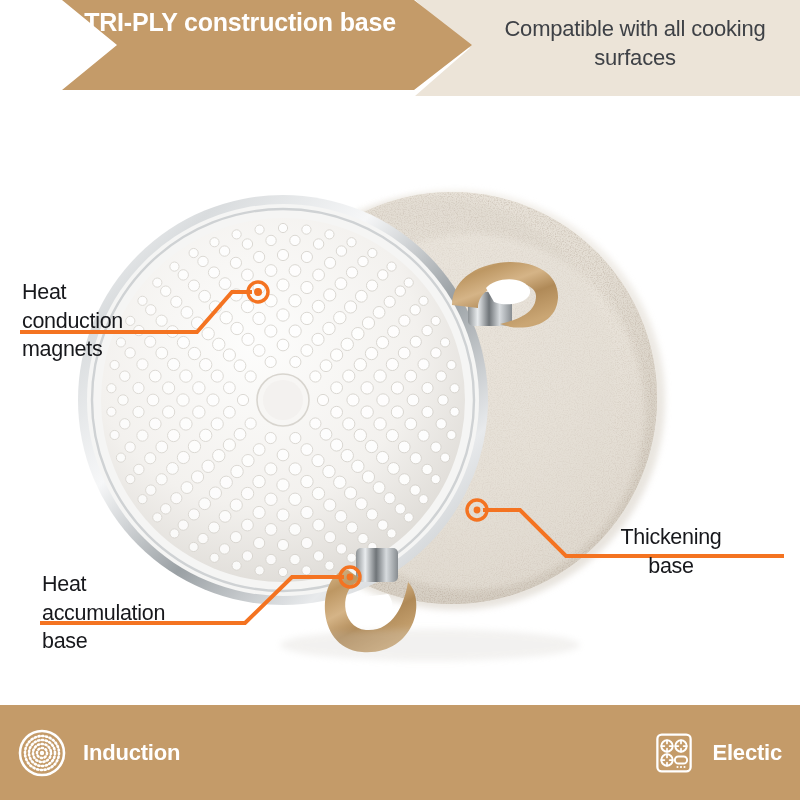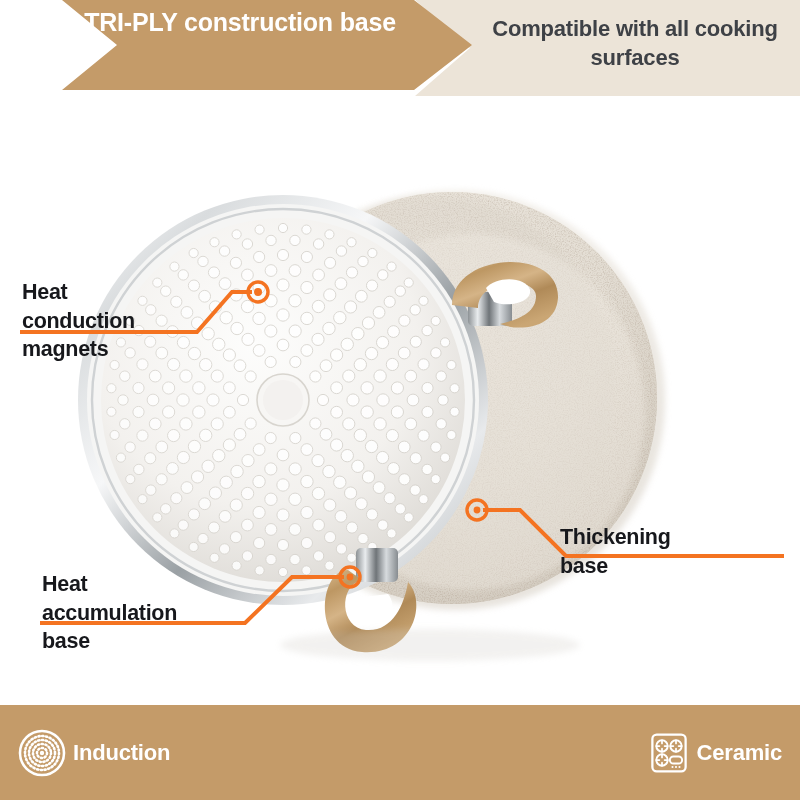"Compatible with all cooking surfaces" .header-beige-text { font-weight: 700 -> 400 }
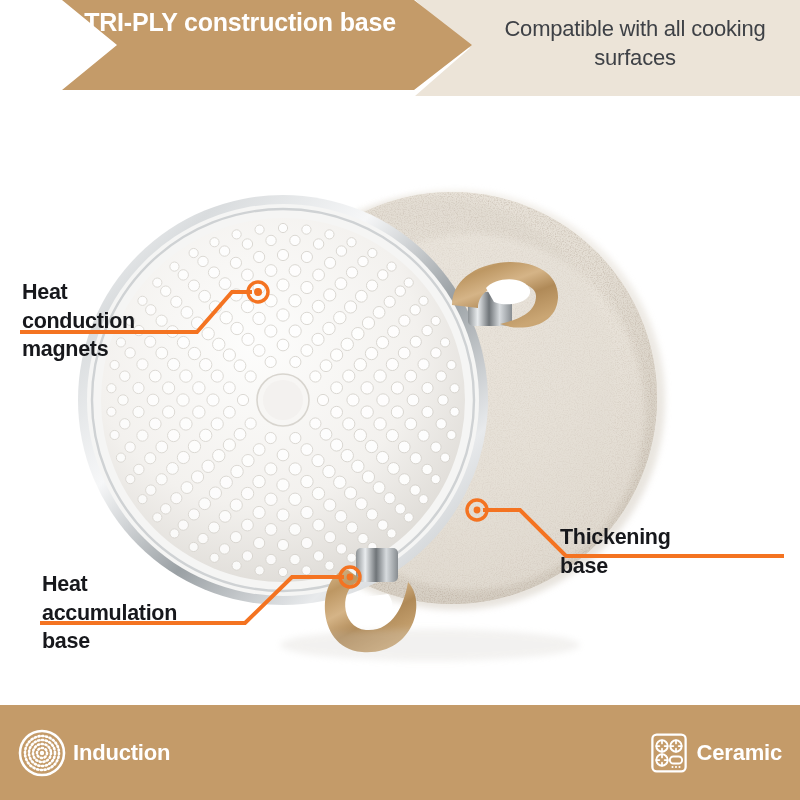"Heat" .callout-label { font-weight: 700 -> 400 }
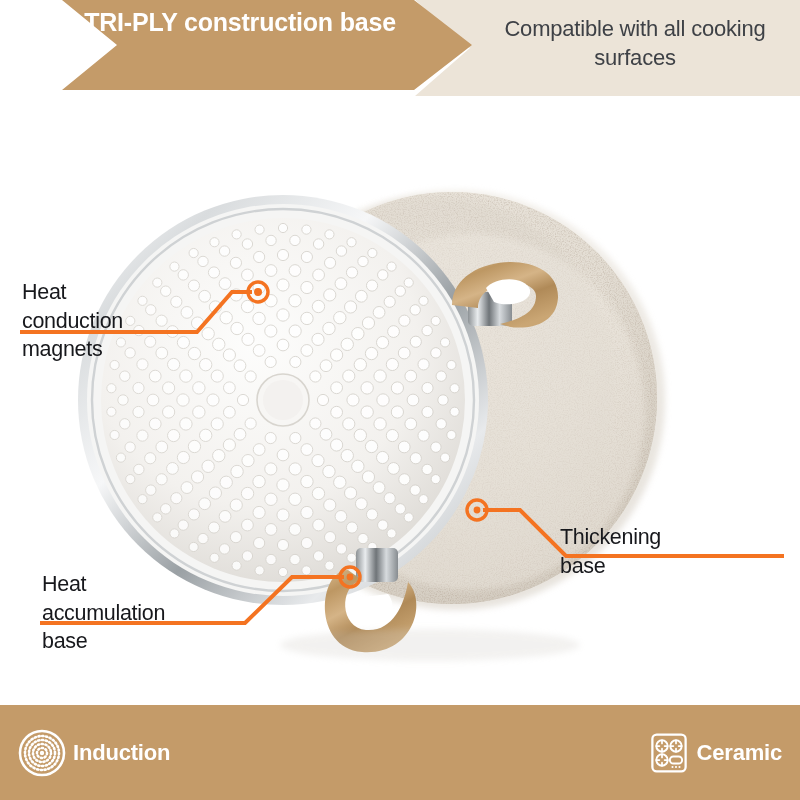"Thickening" #callout-thickening-label { text-align: left -> center }
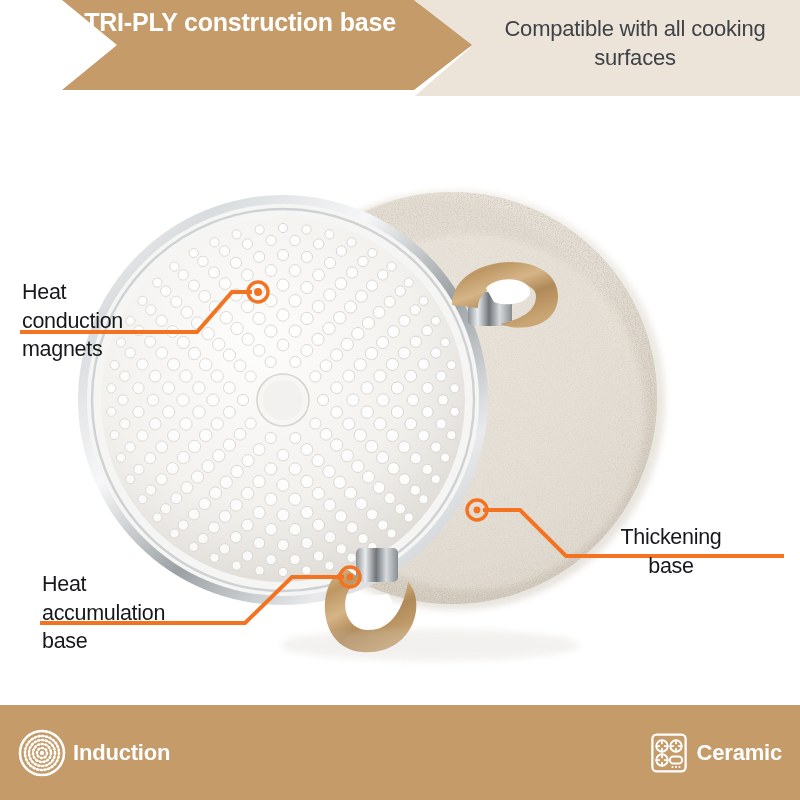"Induction" .compat-item { gap: 7px -> 17px }
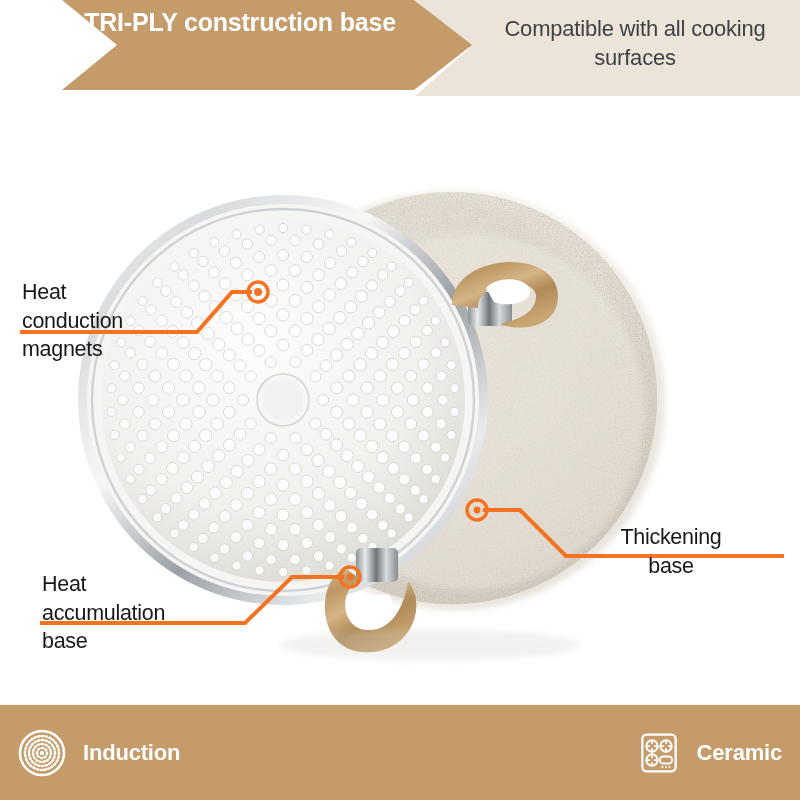"Ceramic" span.compat-label { text: Ceramic -> Electic }
